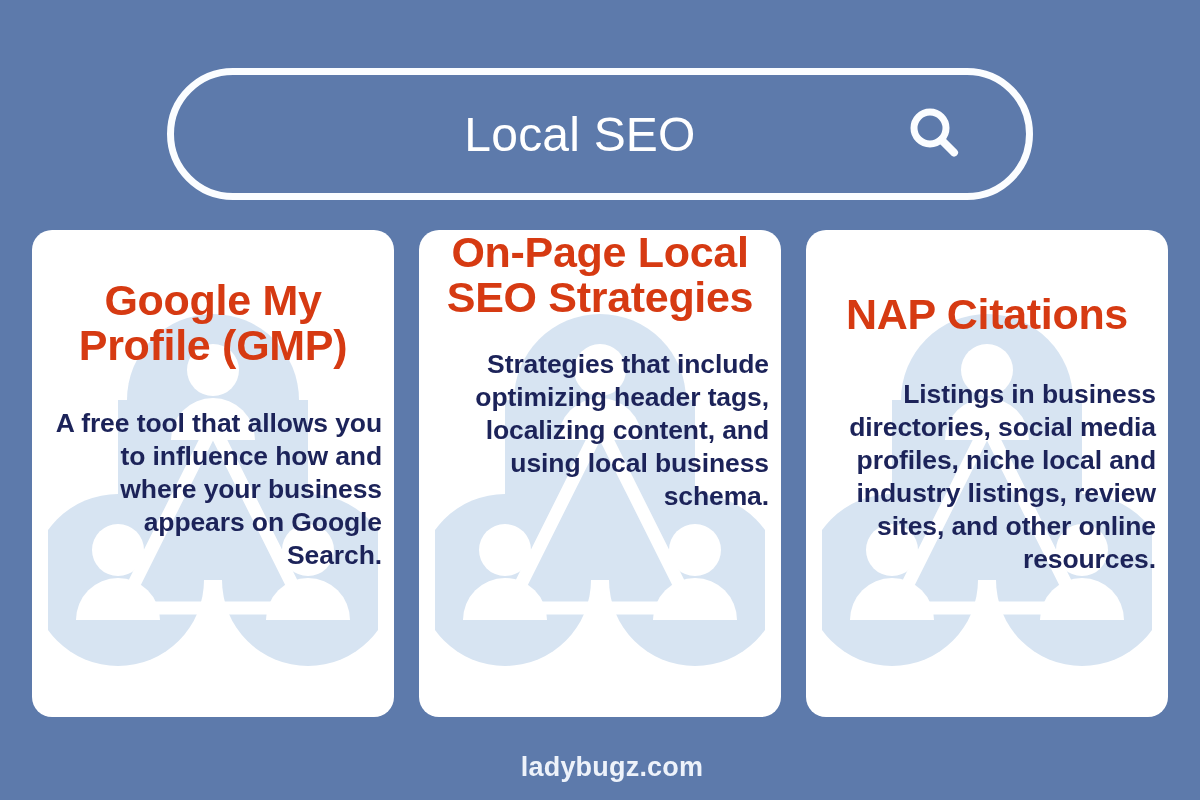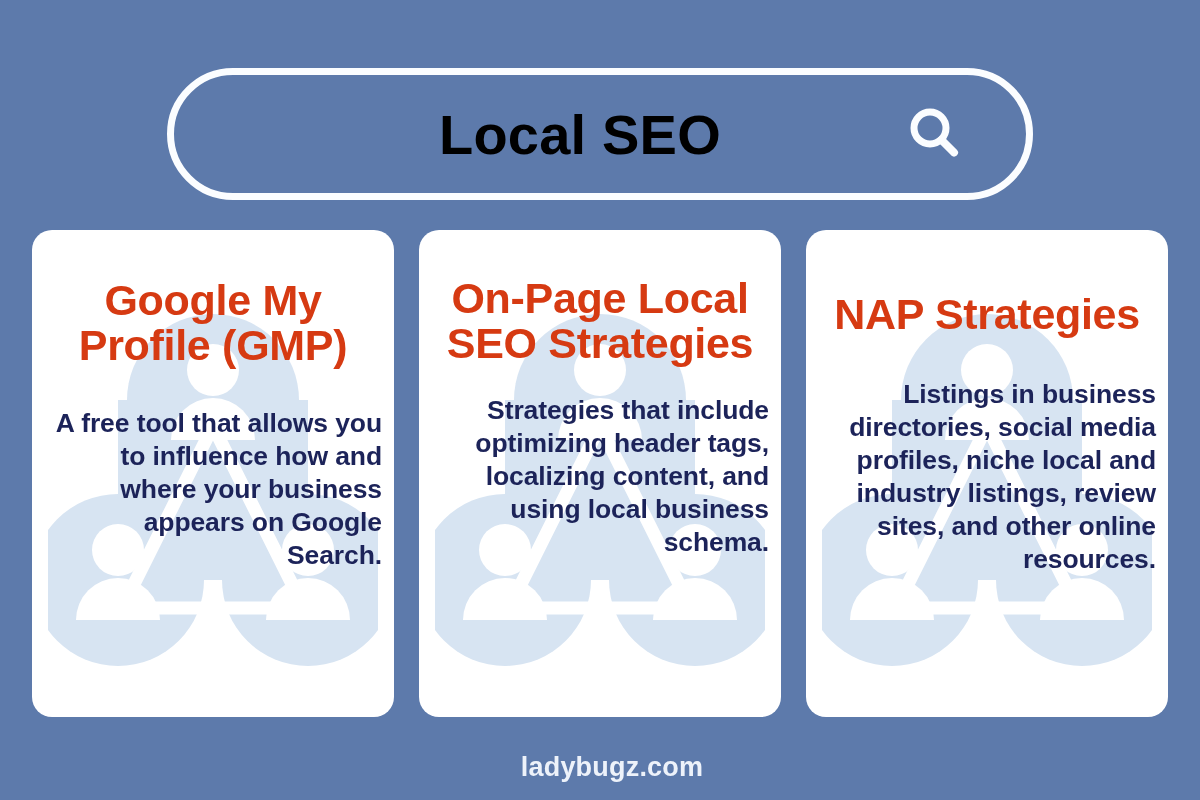"Local SEO" #search-query { color: #000000 -> #ffffff; font-size: 56px -> 48px; font-weight: bold -> normal }
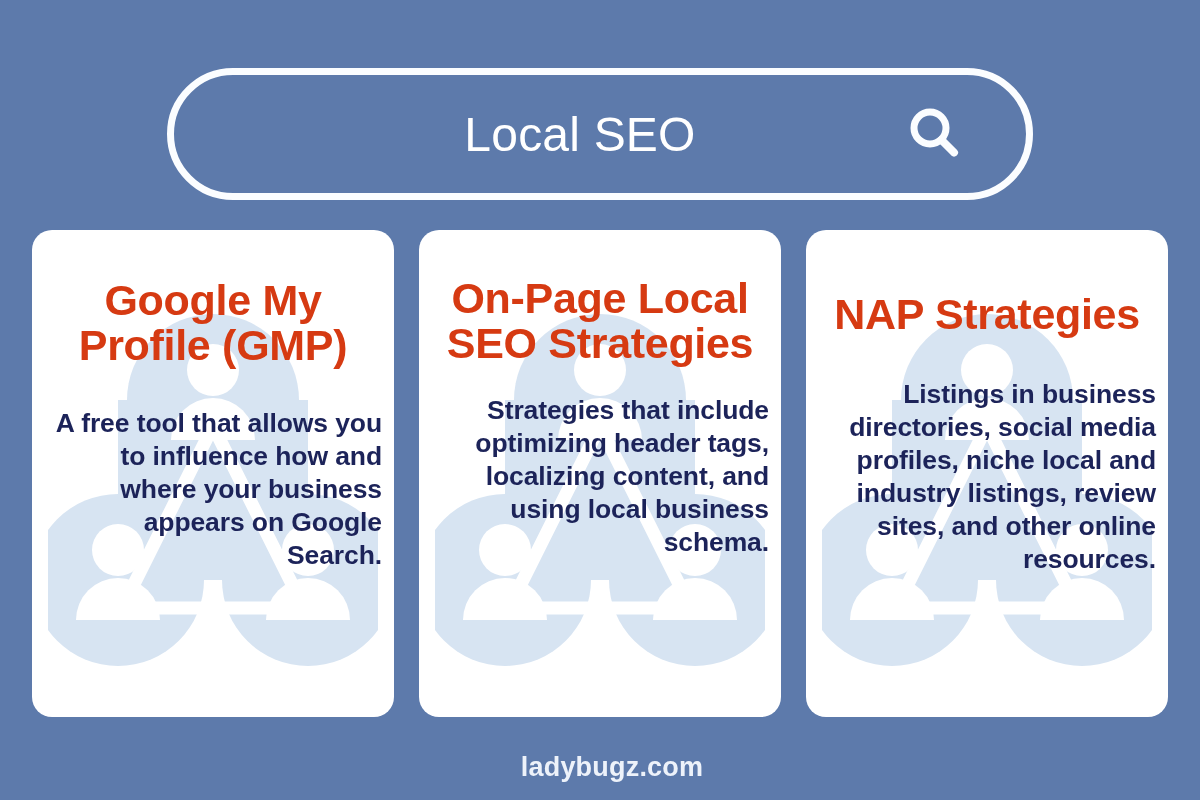"On-Page Local SEO Strategies" .card.c2 .card-inner { padding-top: 46px -> none }
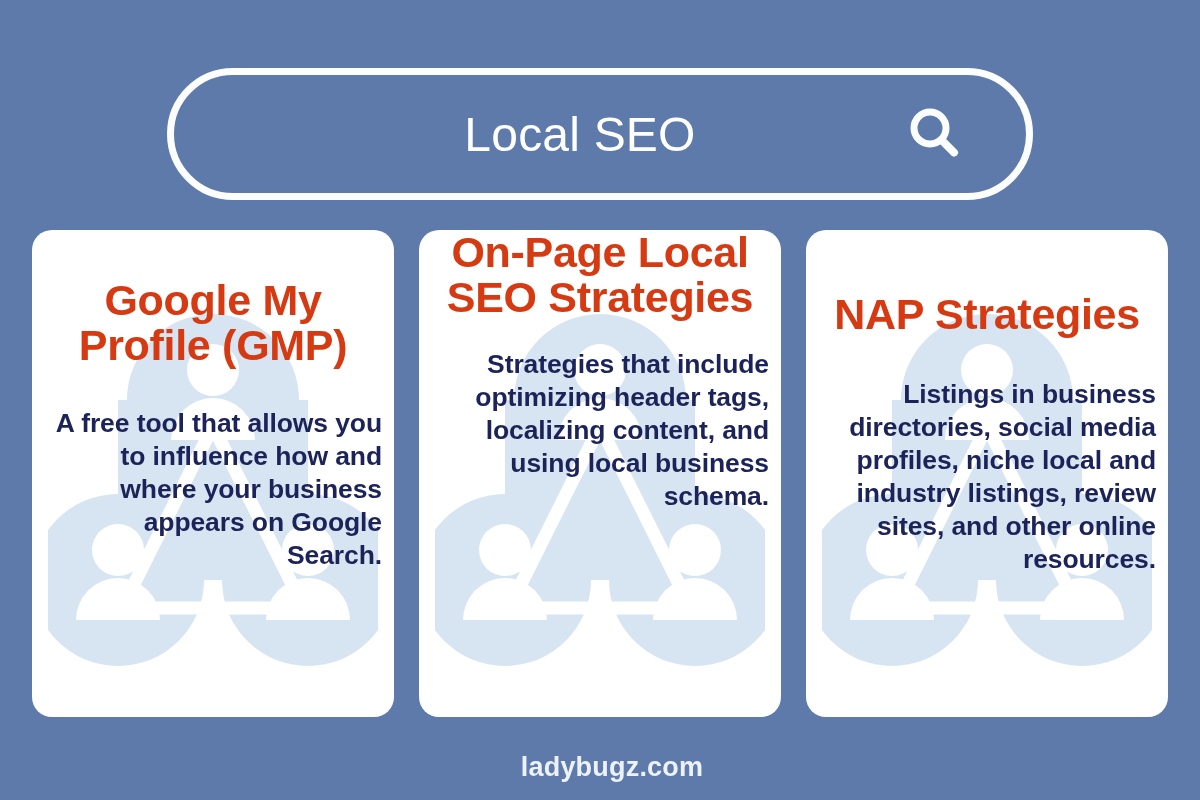"NAP Strategies" h2.card-title { text: Strategies -> Citations }
